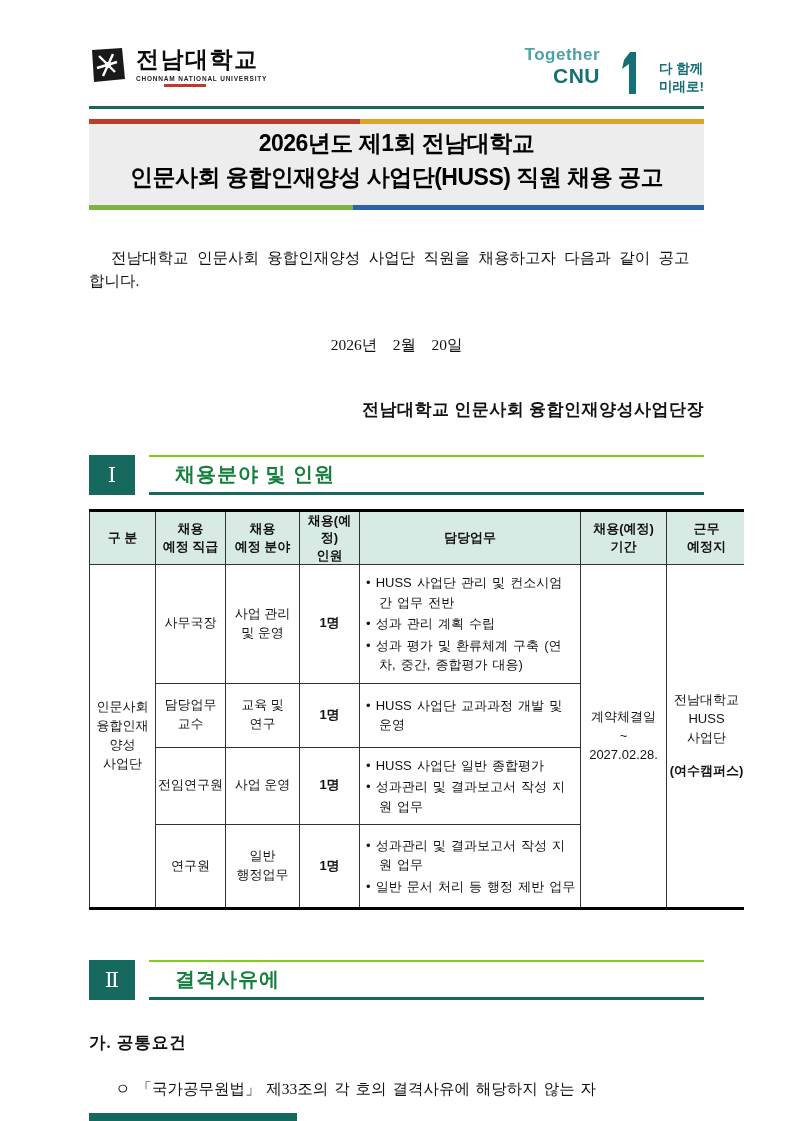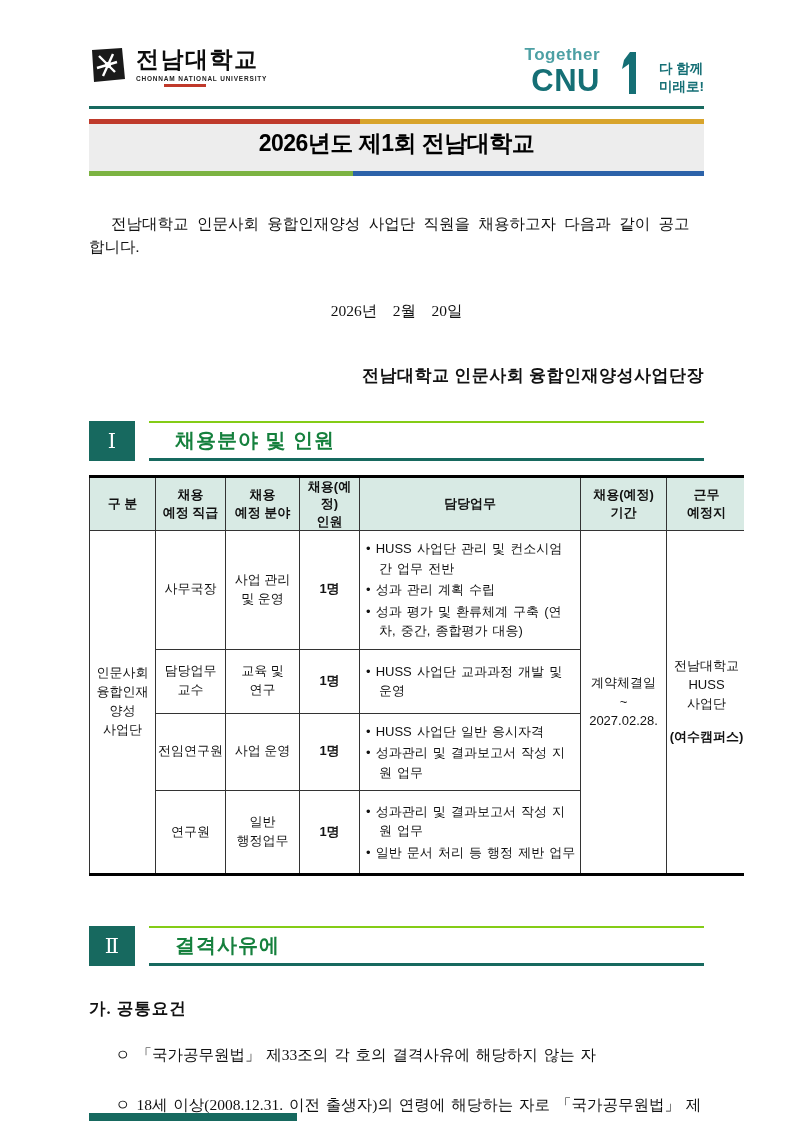"CNU" .tg-cnu { font-size: 31px -> 21px }
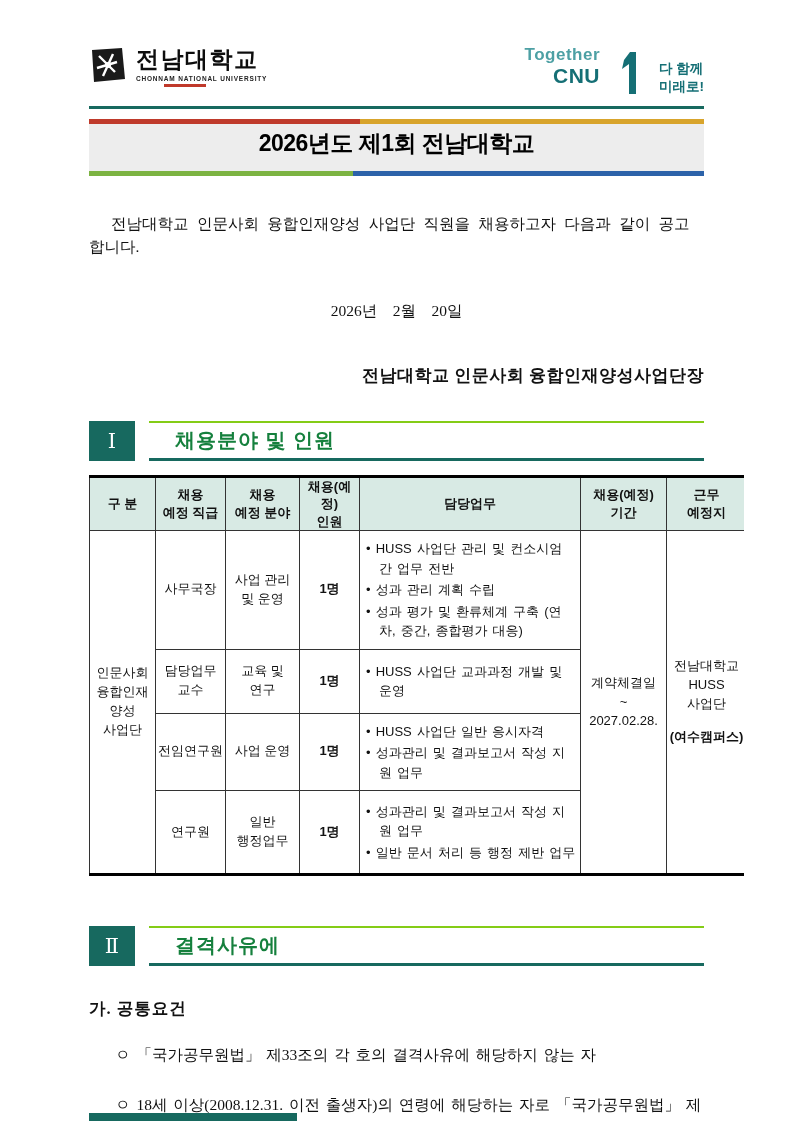"인문사회 융합인재양성 사업단(HUSS) 직원 채용" div { html: none -> <div>인문사회 융합인재양성 사업단(HUSS) 직원 채용 공고</div> }
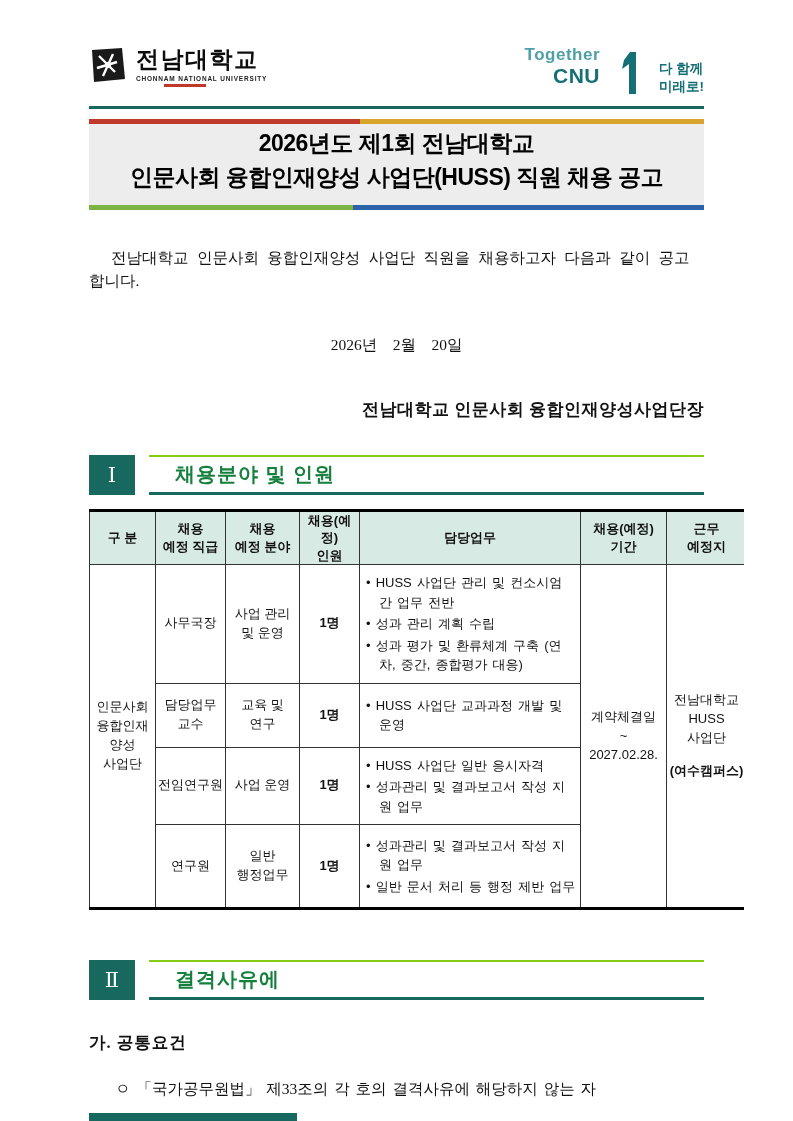"• HUSS 사업단 일반 응시자격" div.duty { text: 응시자격 -> 종합평가 }
